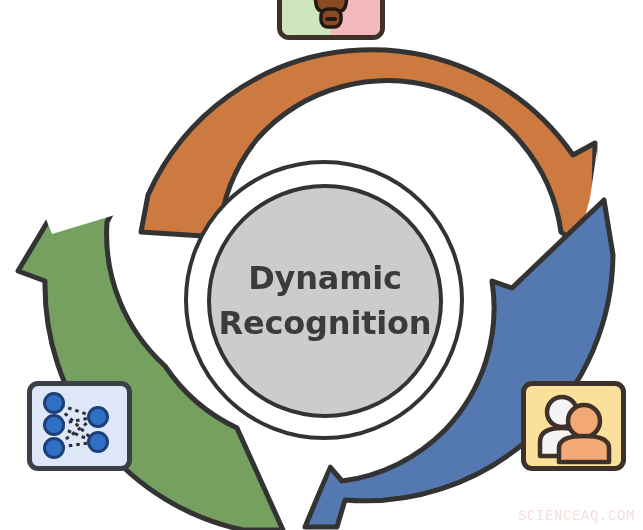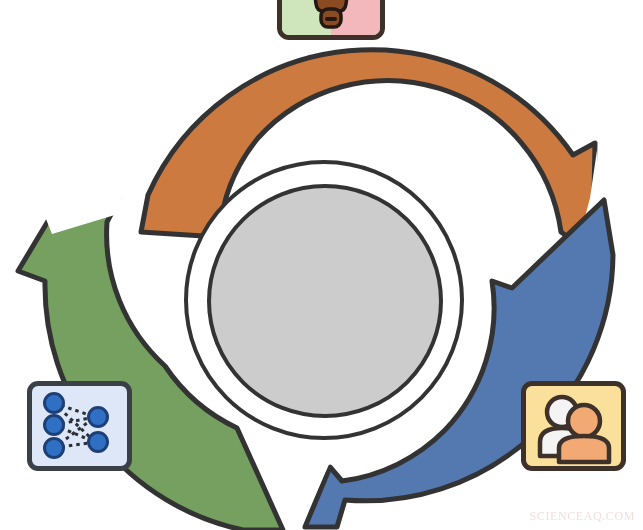"Dynamic" div.line { html: none -> <div>Dynamic</div> }
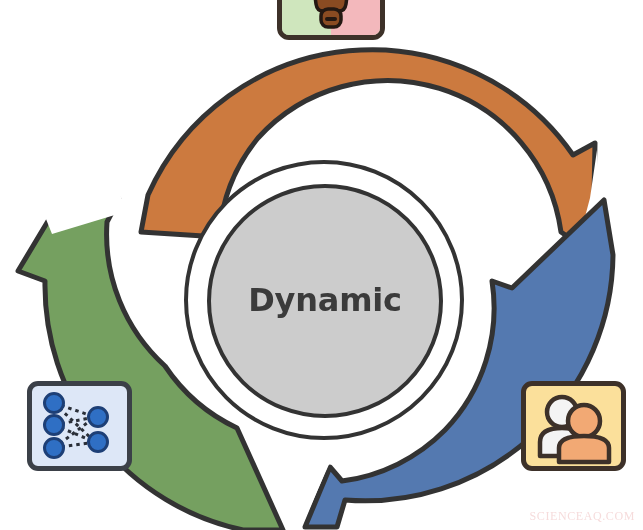"Recognition" div.line { html: none -> <div>Recognition</div> }
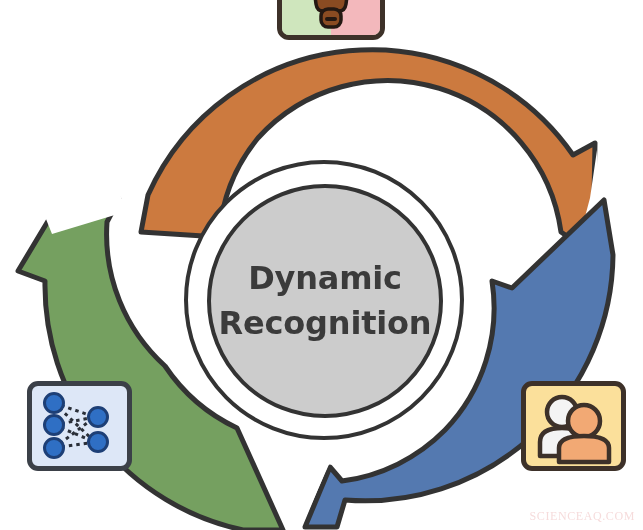"SCIENCEAQ.COM" #watermark { font-family: Liberation Serif, serif -> Liberation Mono, monospace; font-size: 12px -> 14px }
